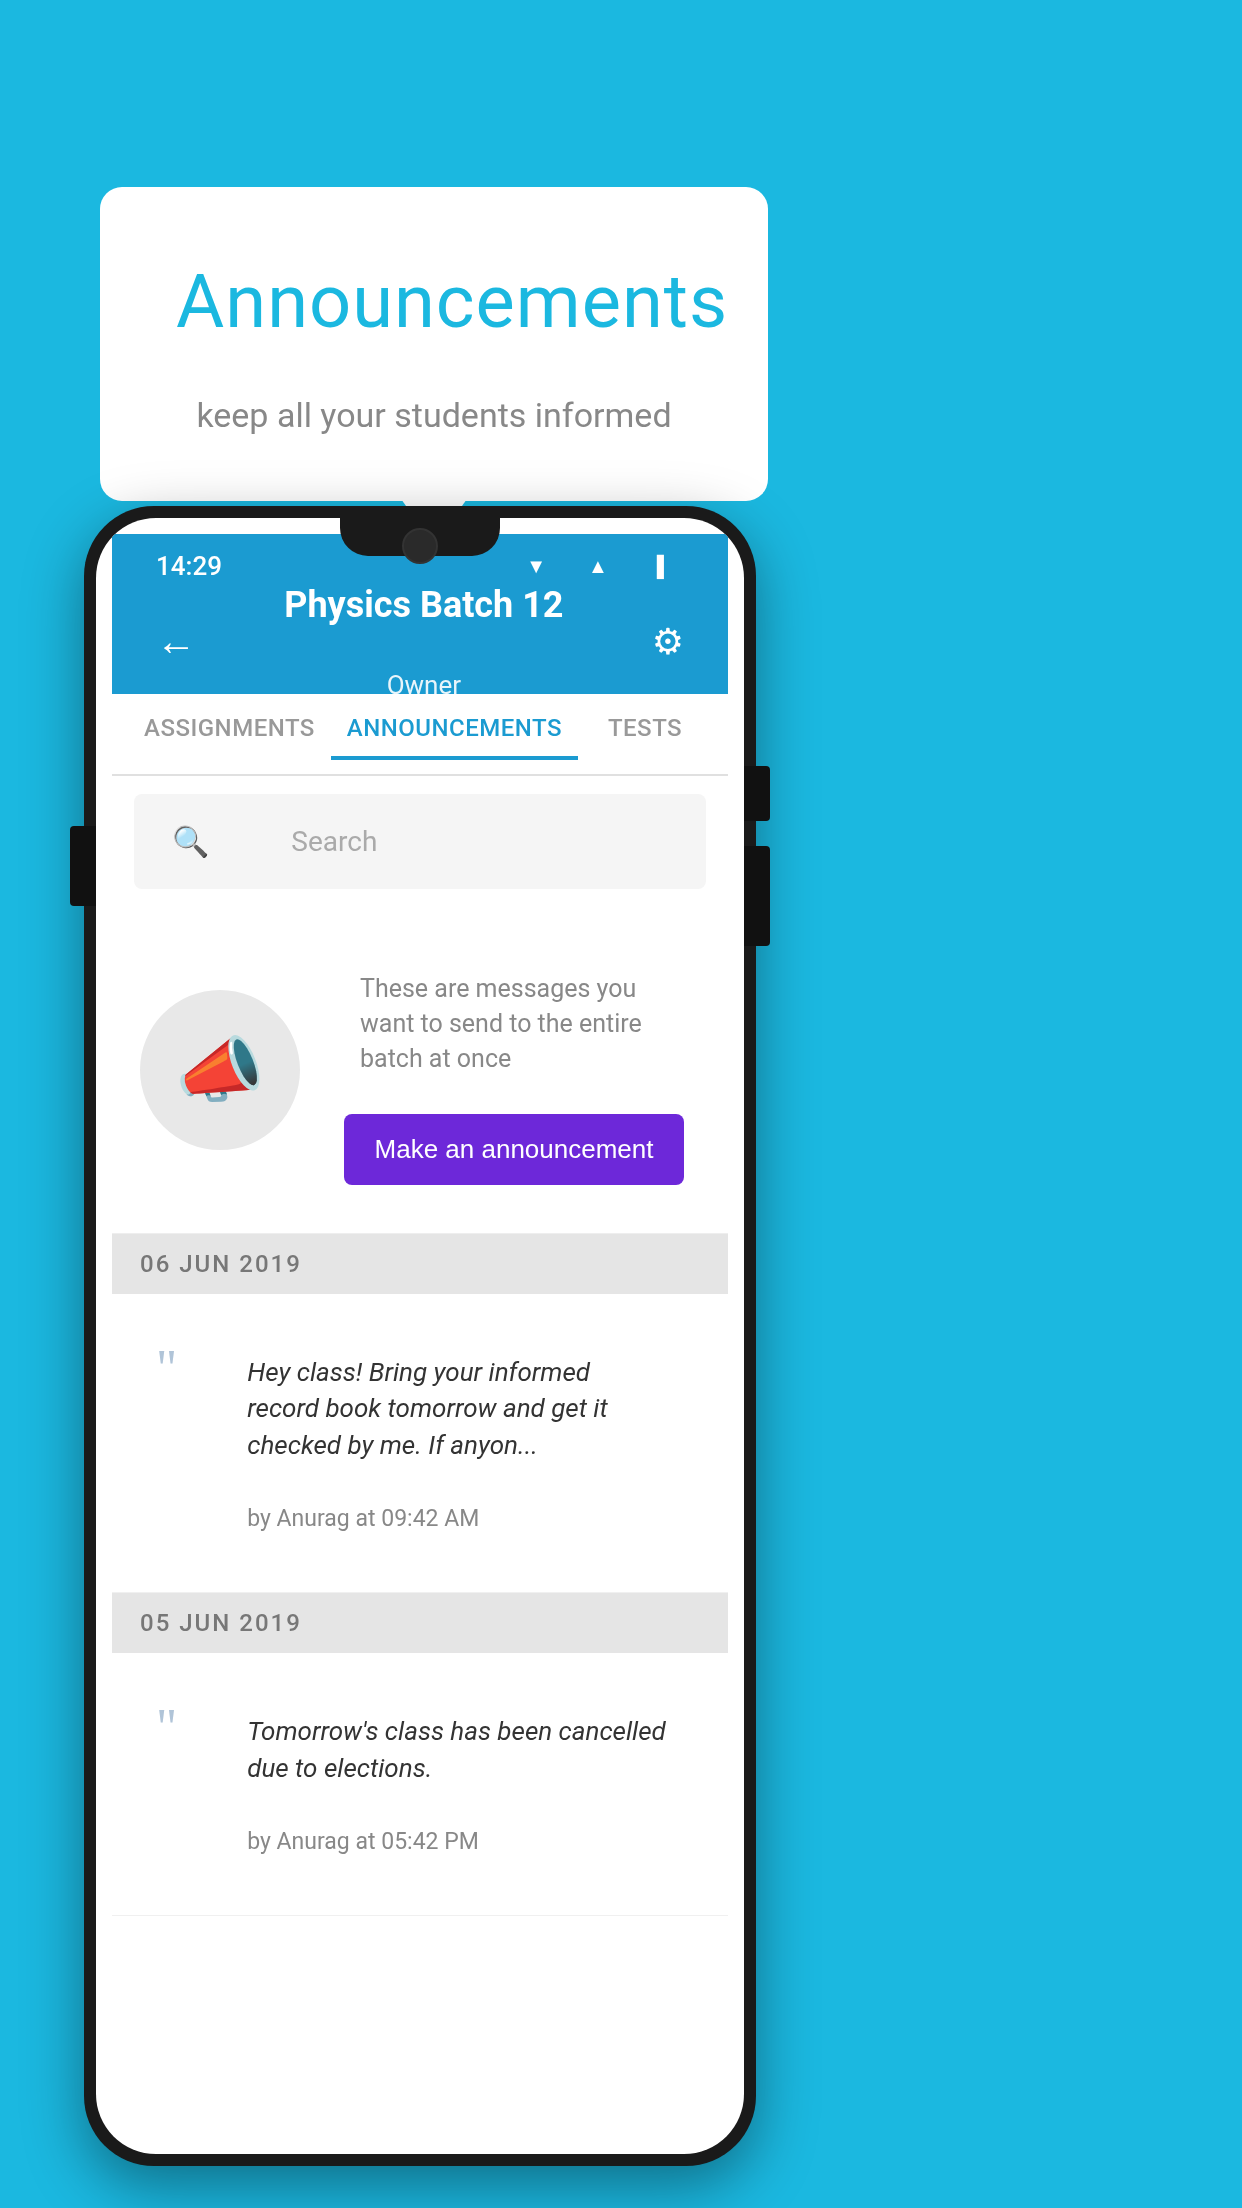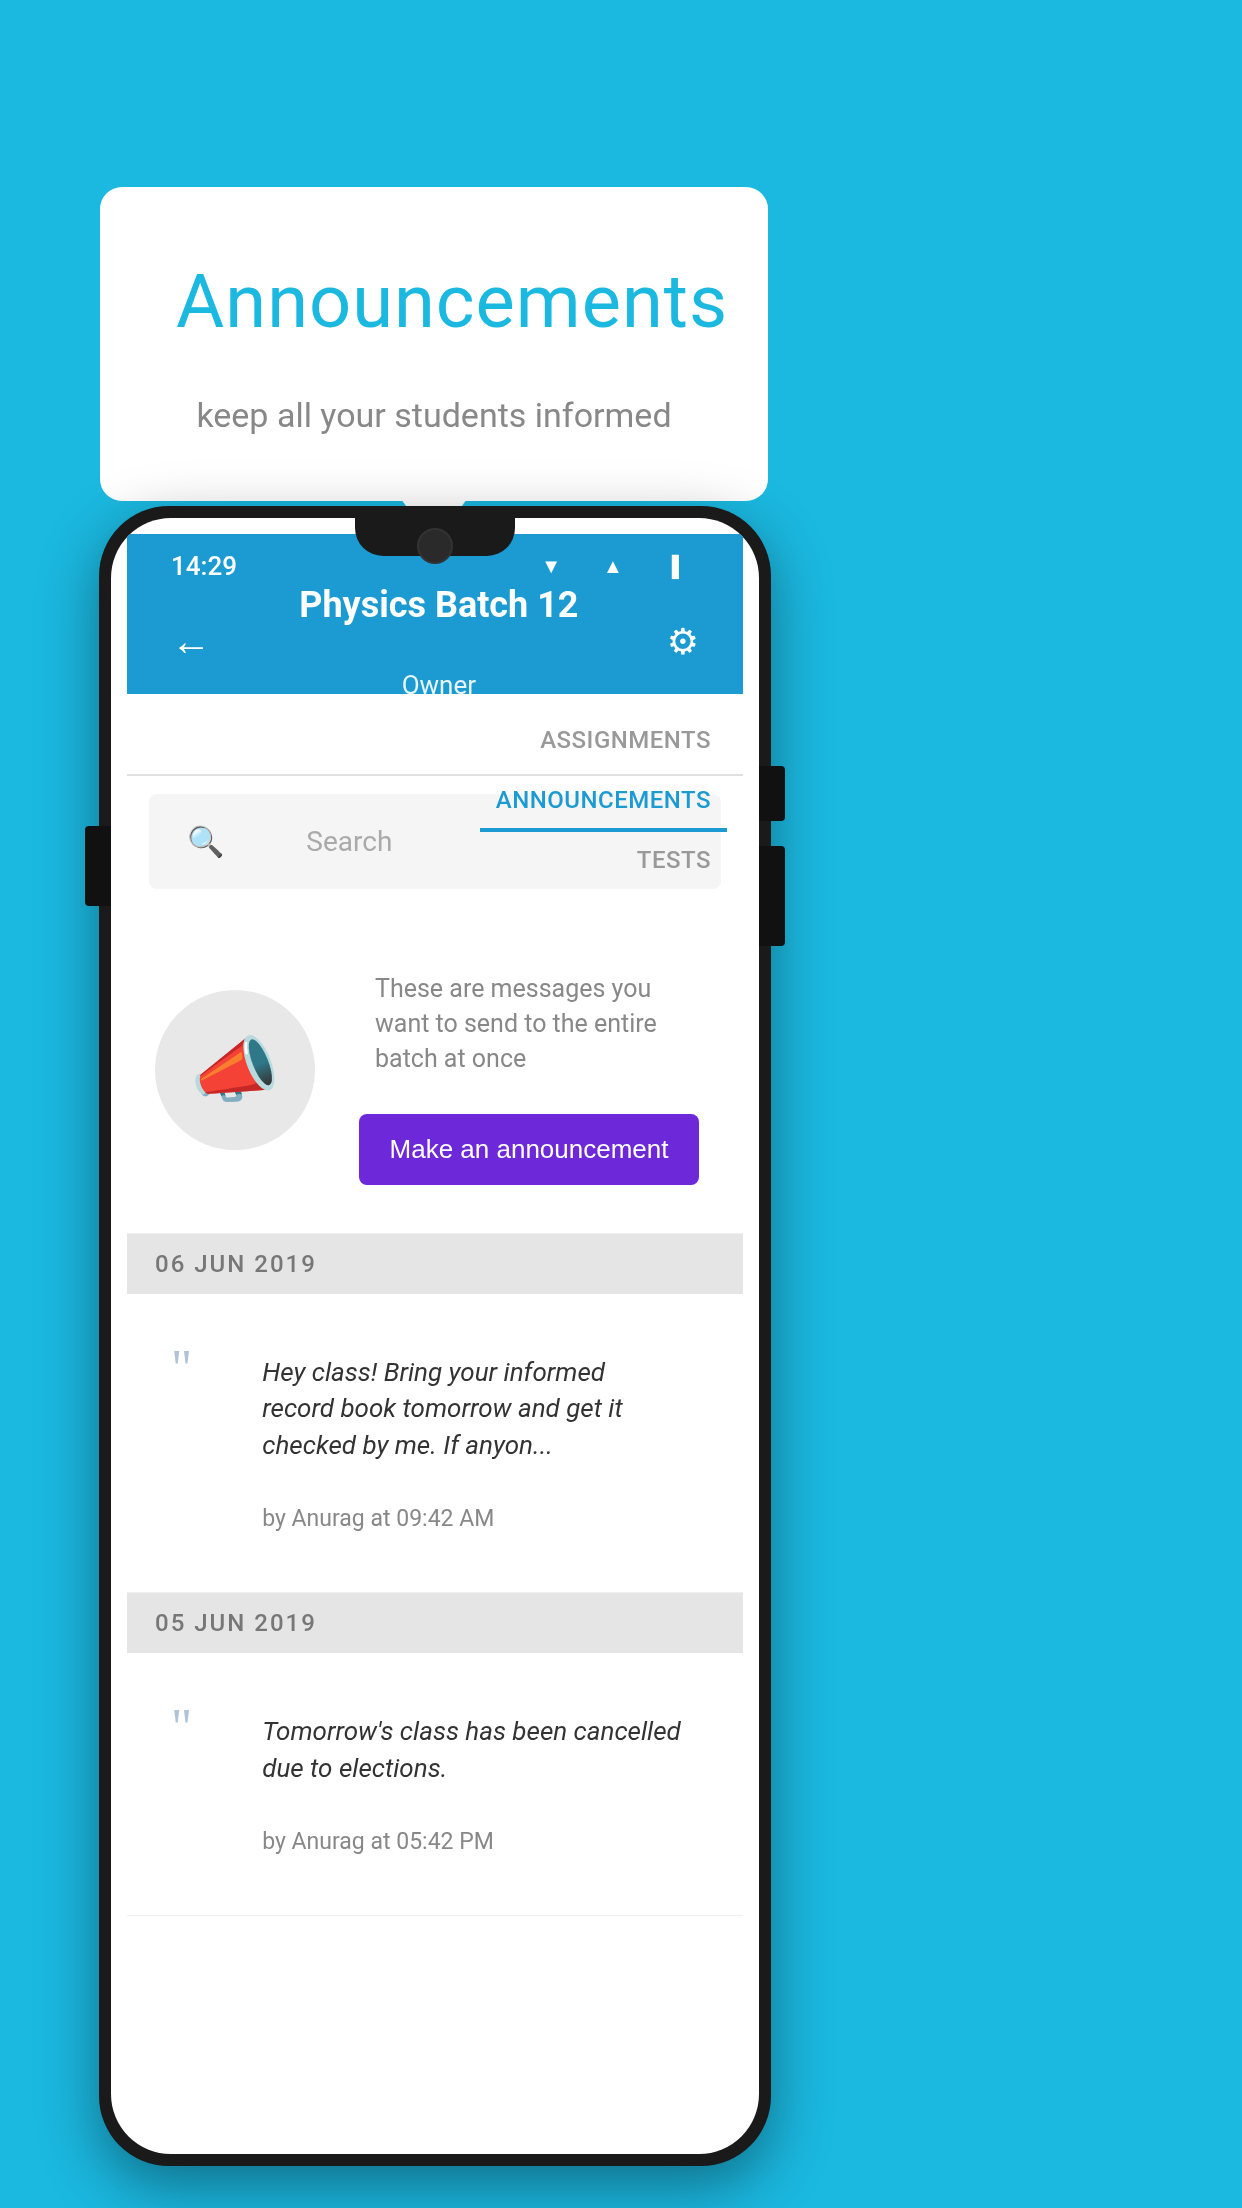"14:29" .phone-outer { left: 83px -> 68px }
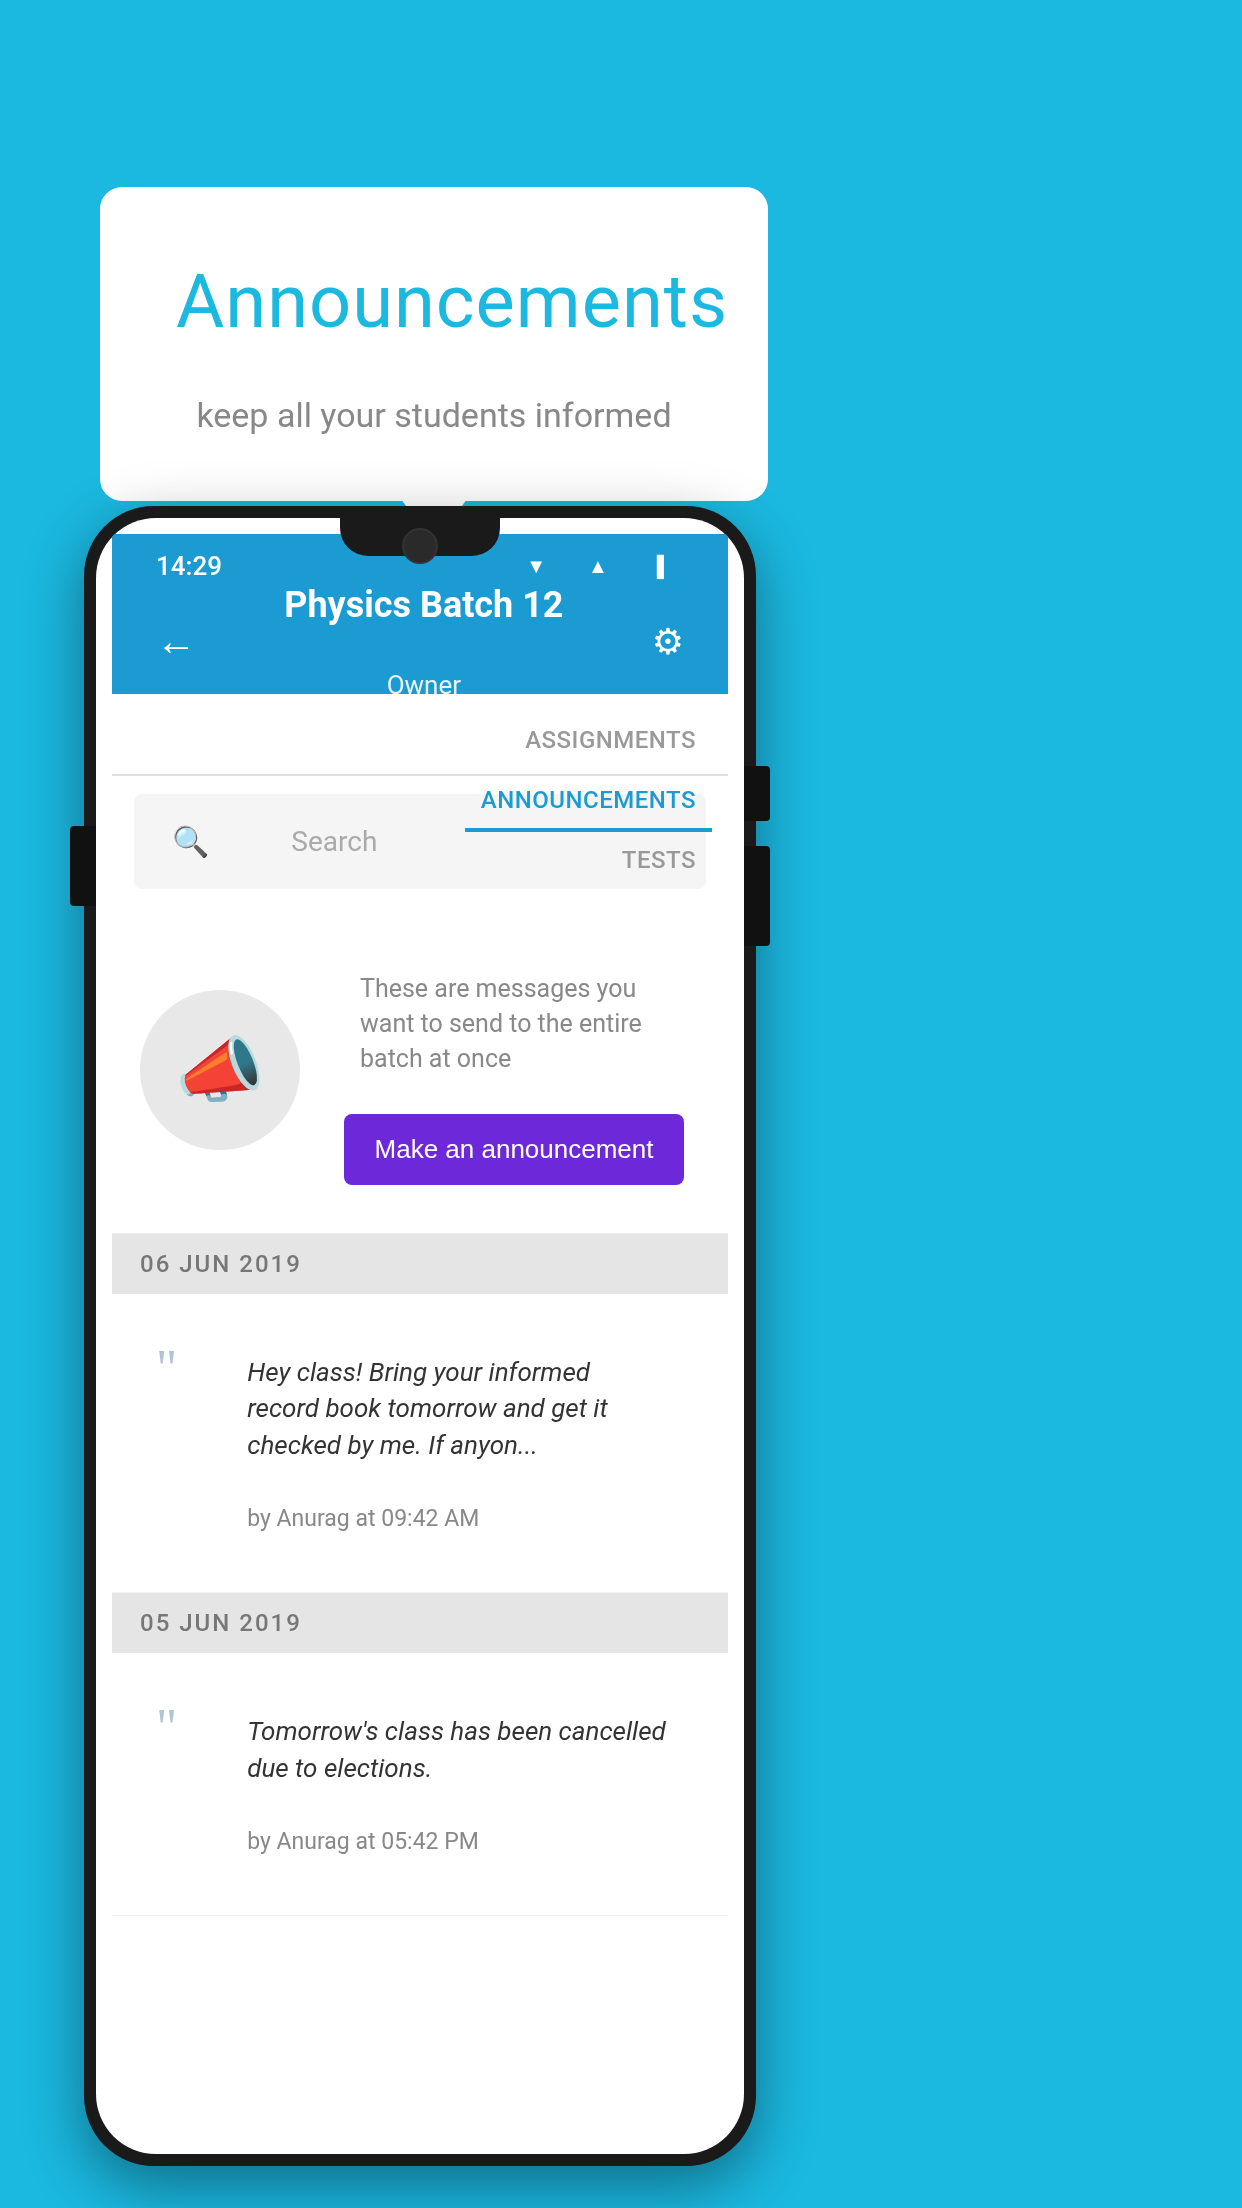"ASSIGNMENTS" .tabs { flex-direction: column -> none }
